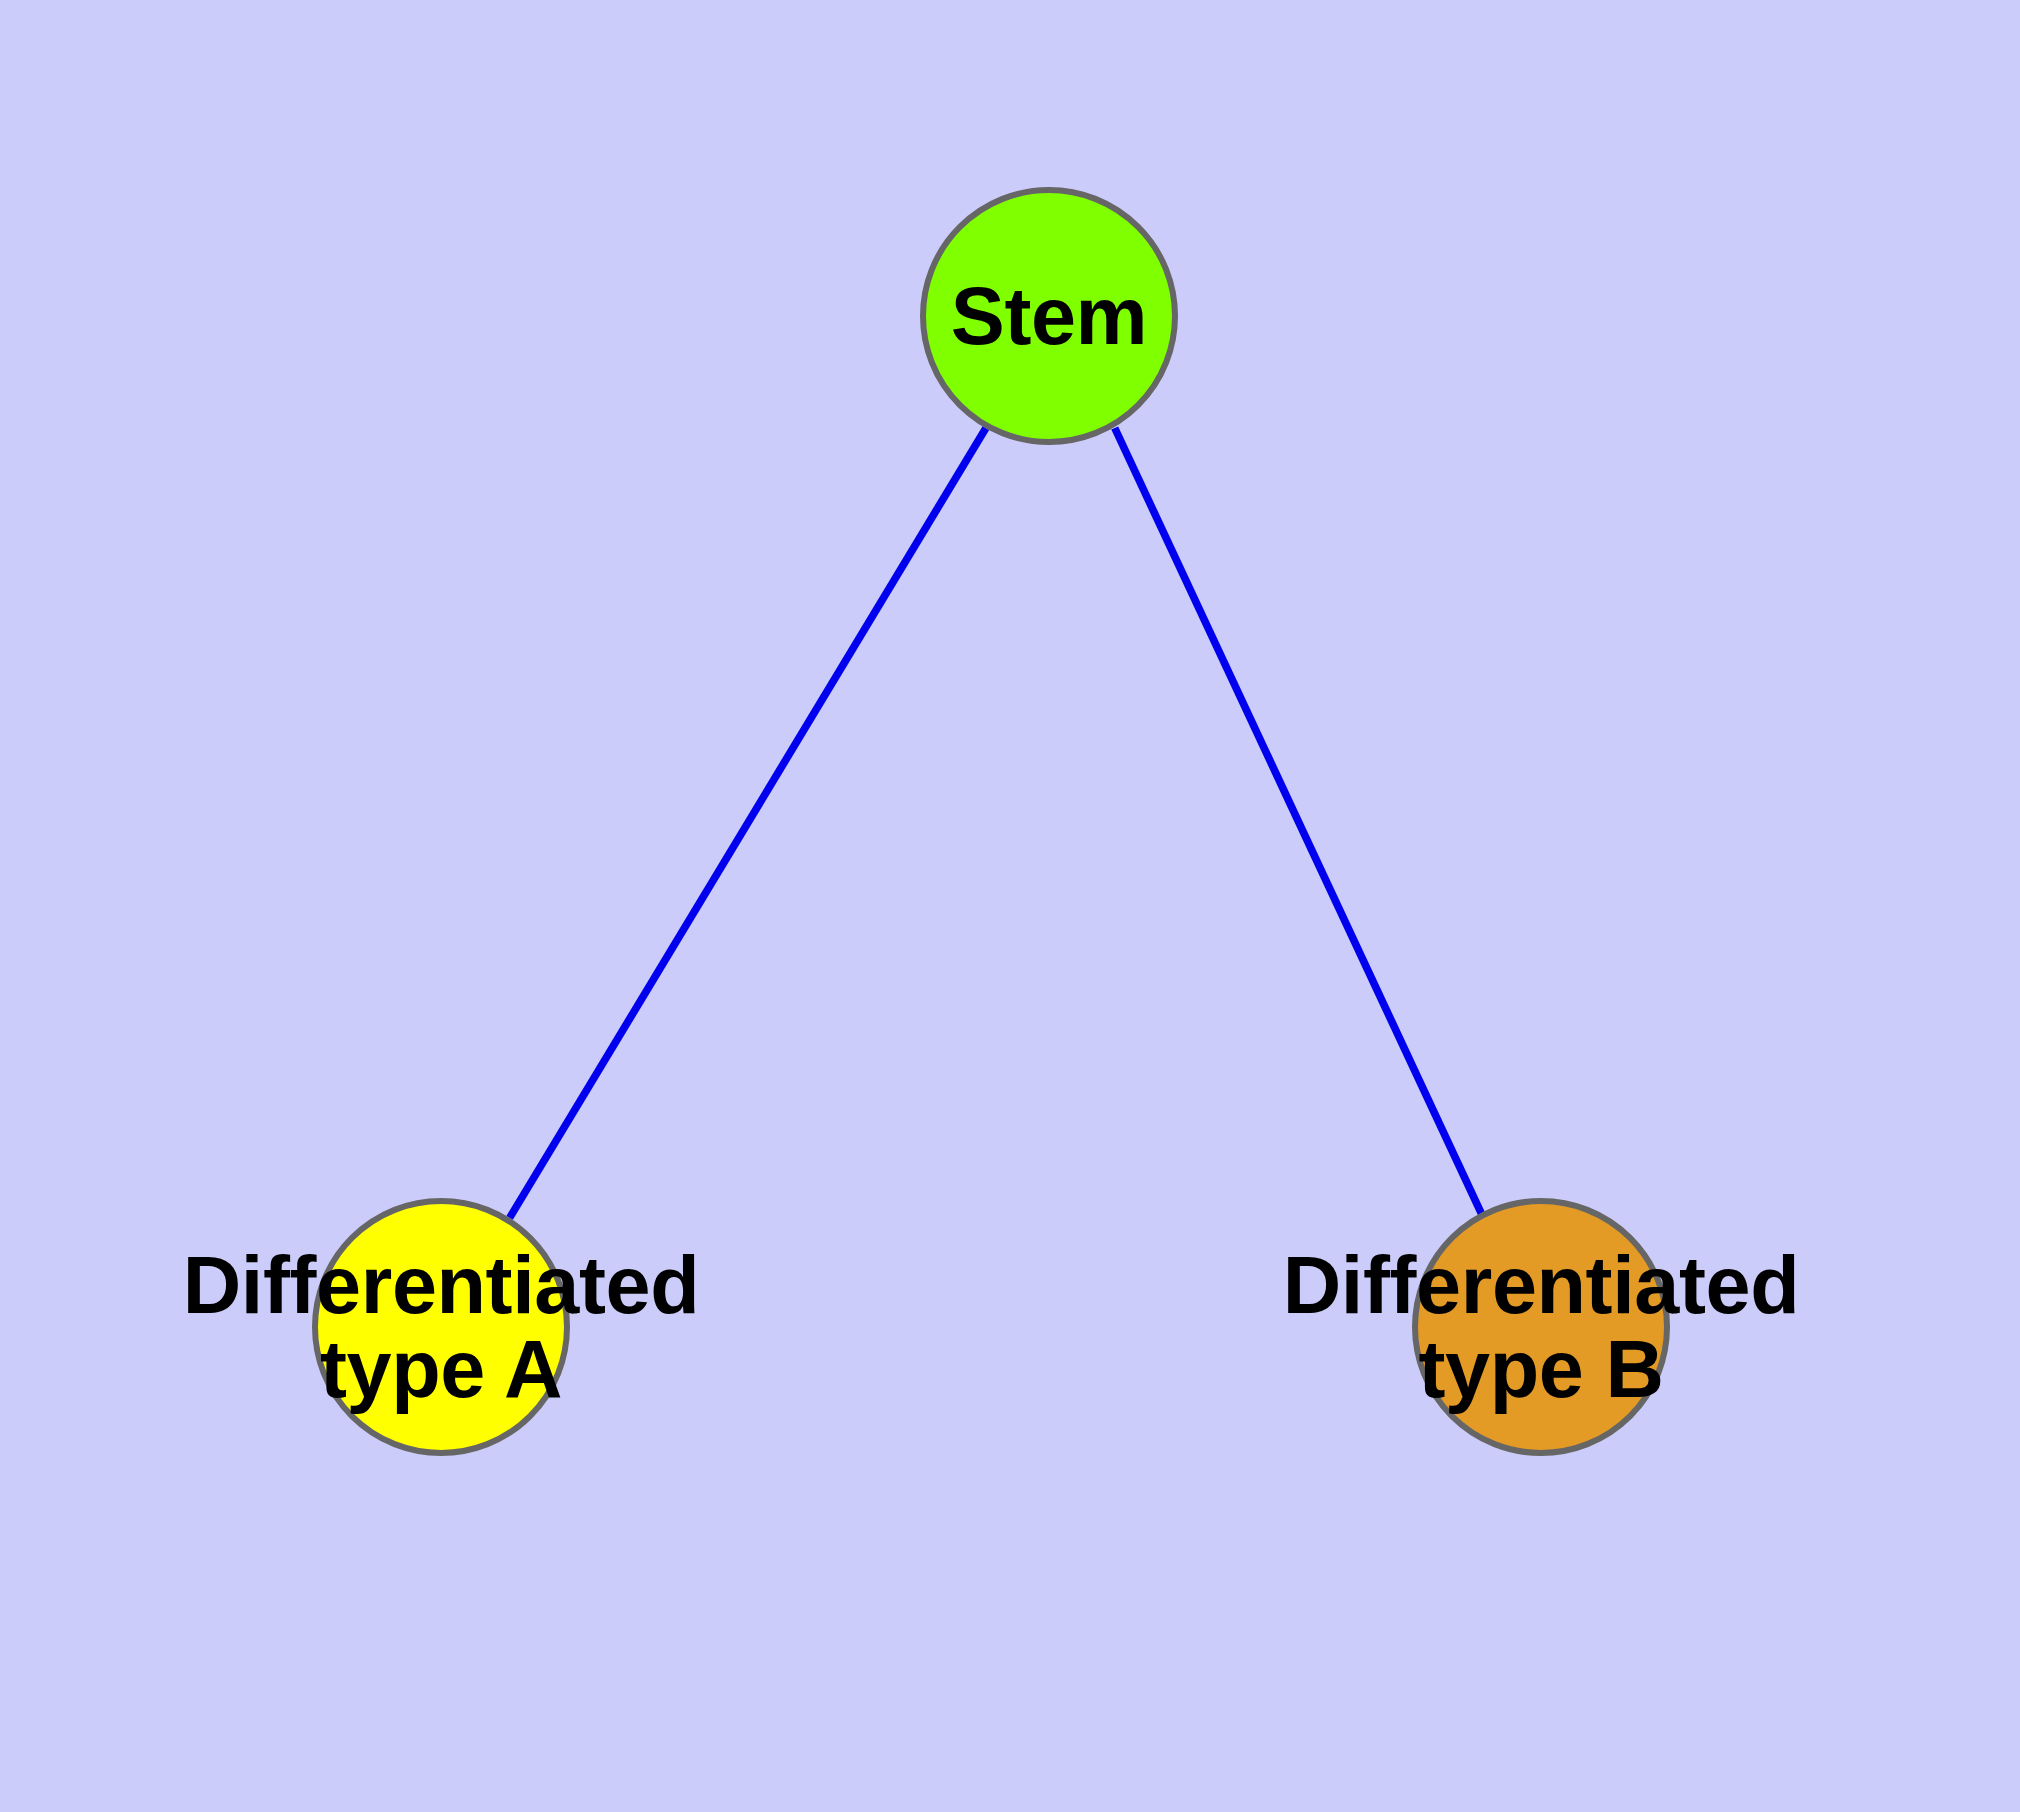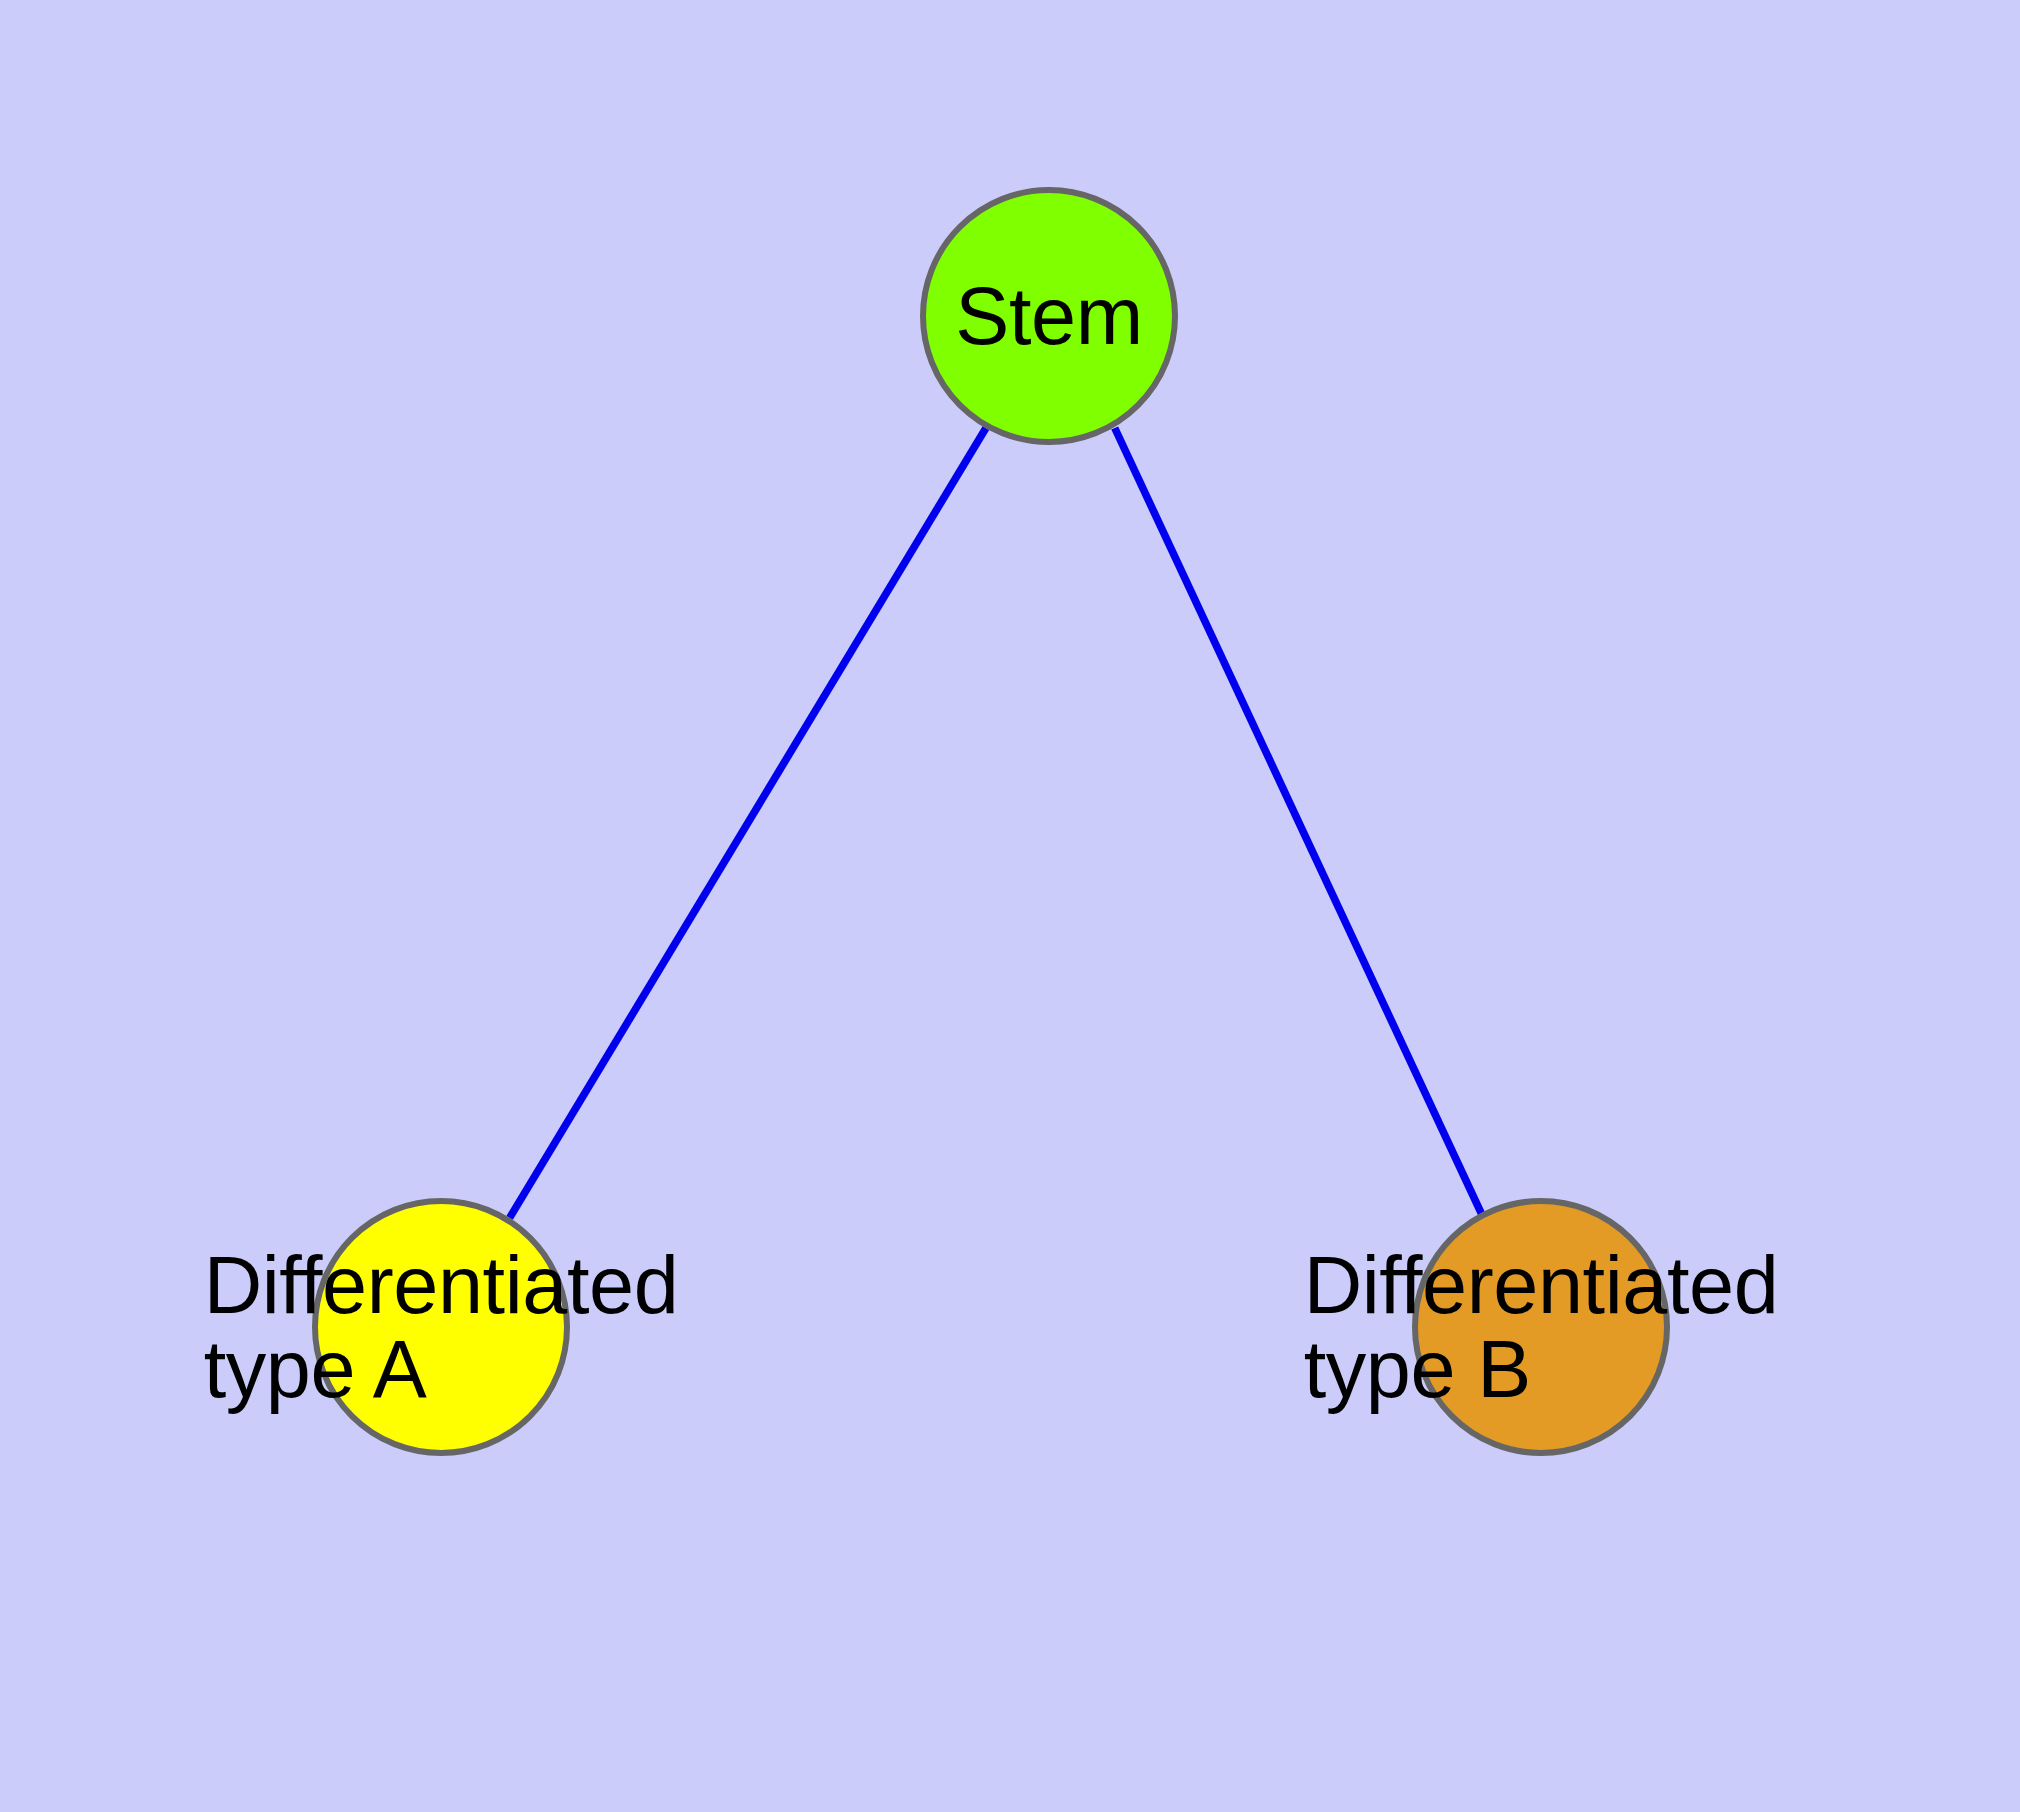"Stem" .node-label { font-weight: normal -> bold; text-align: none -> center }
